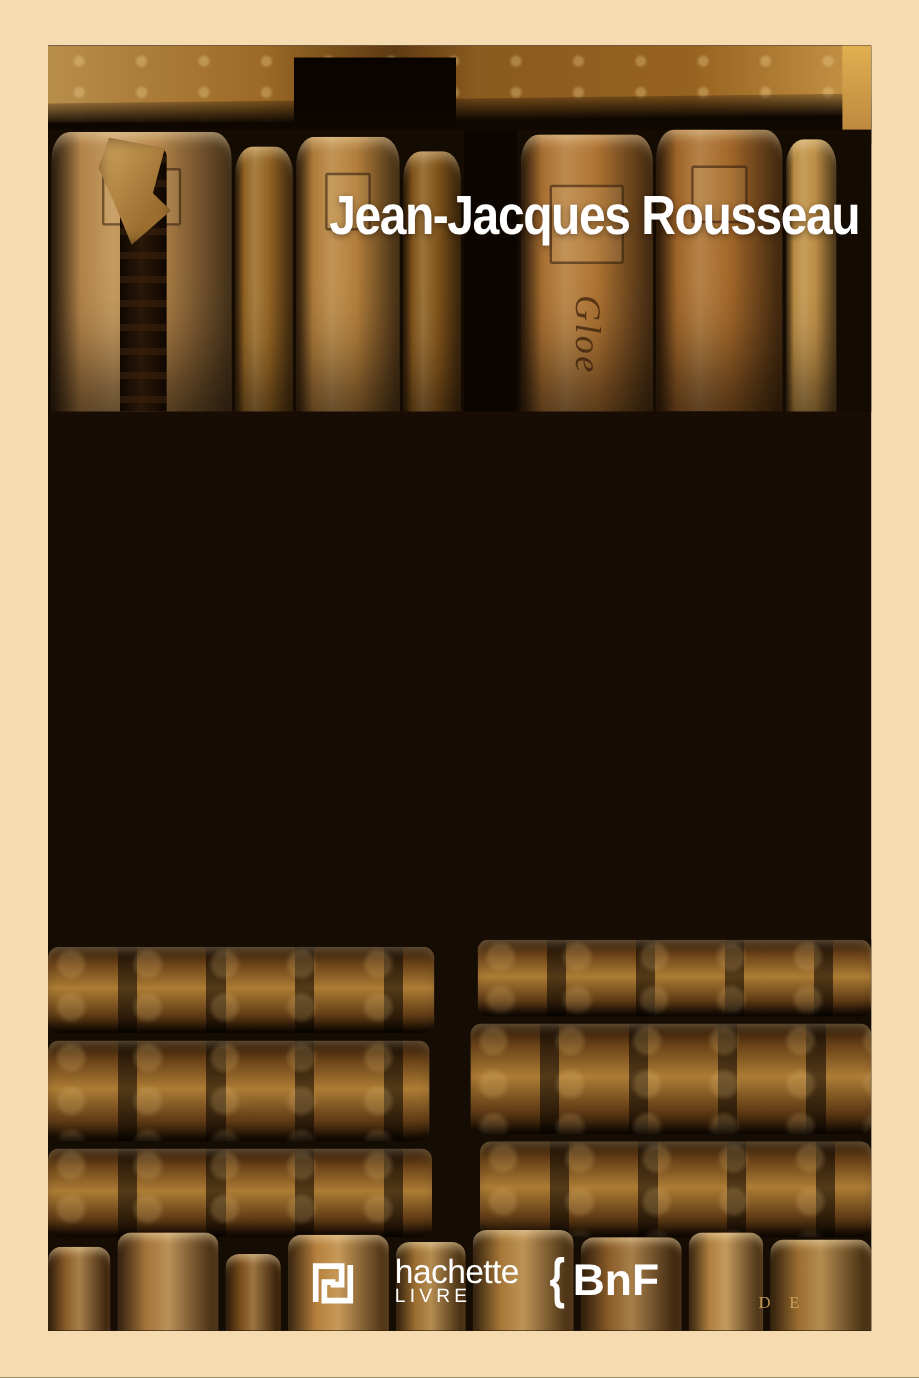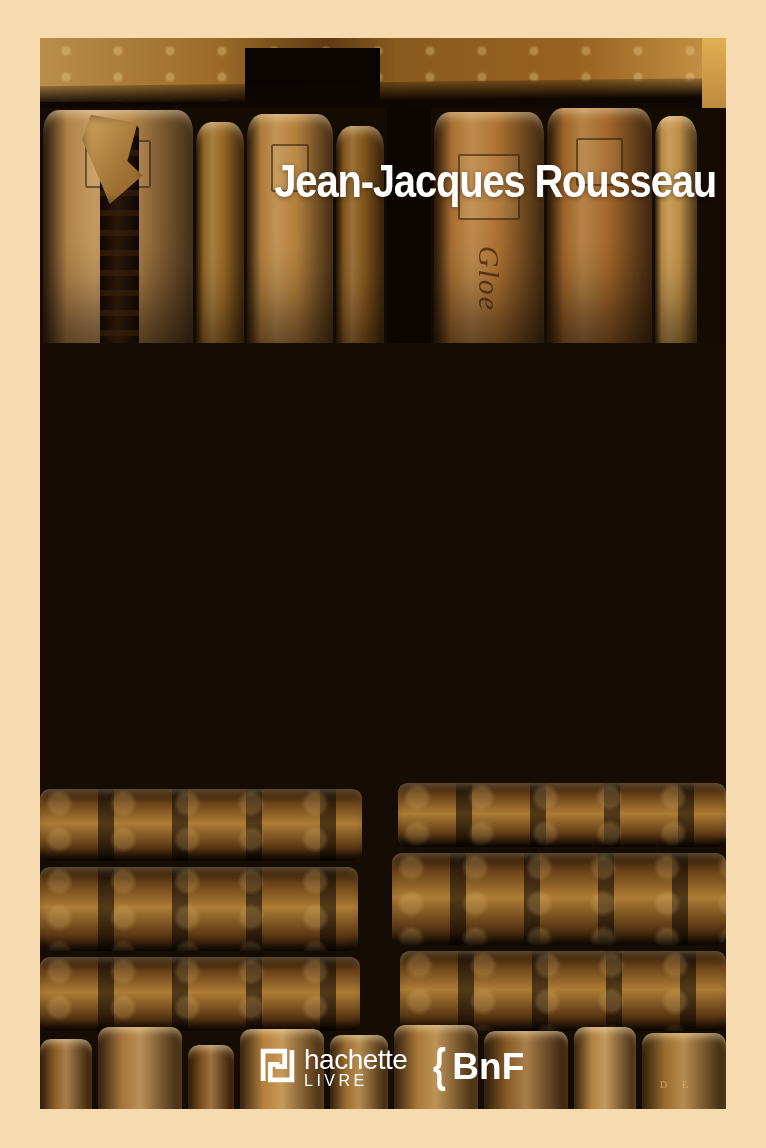"hachette" .hachette-group { align-items: flex-start -> flex-end; gap: none -> 25px }
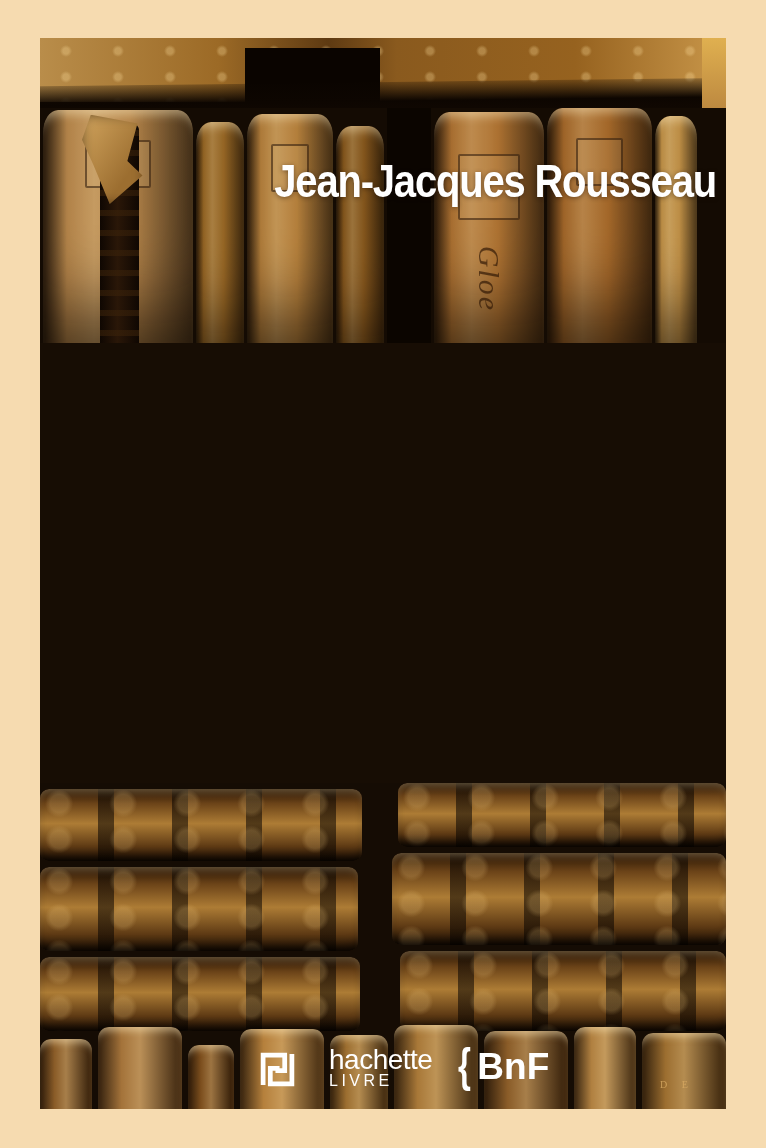"D E" .de-letters { font-size: 10px -> 14px; left: 620px -> 592px }
